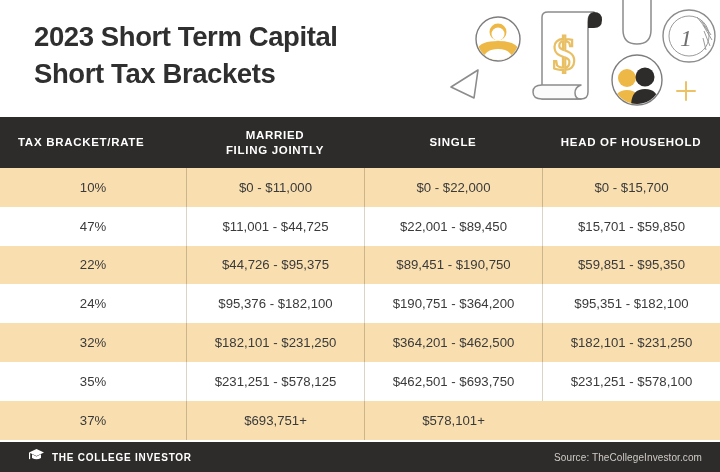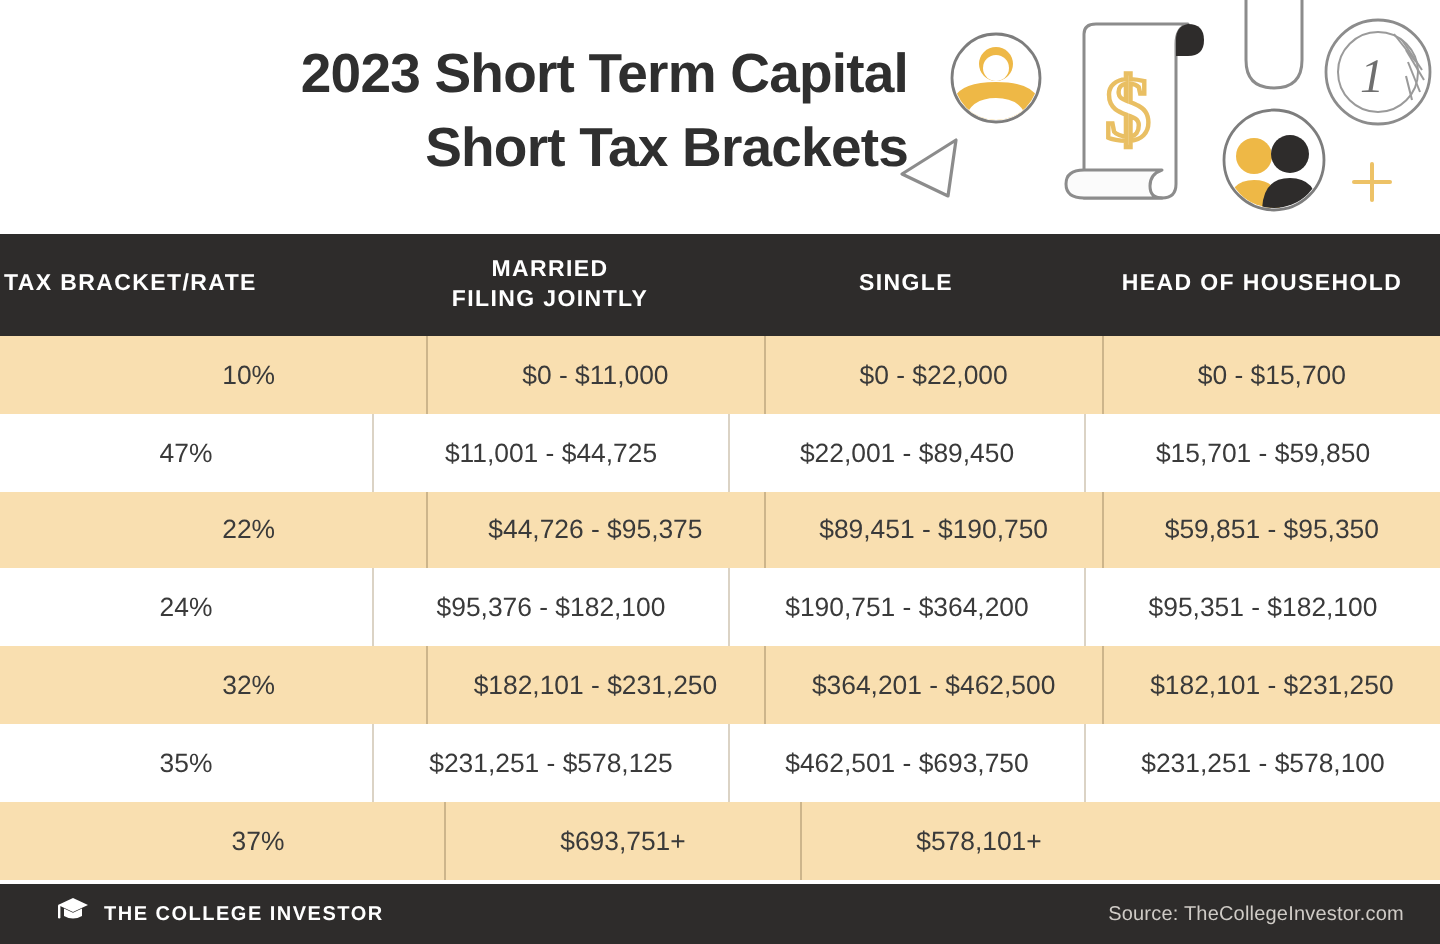"2023 Short Term Capital" .title { text-align: right -> none }
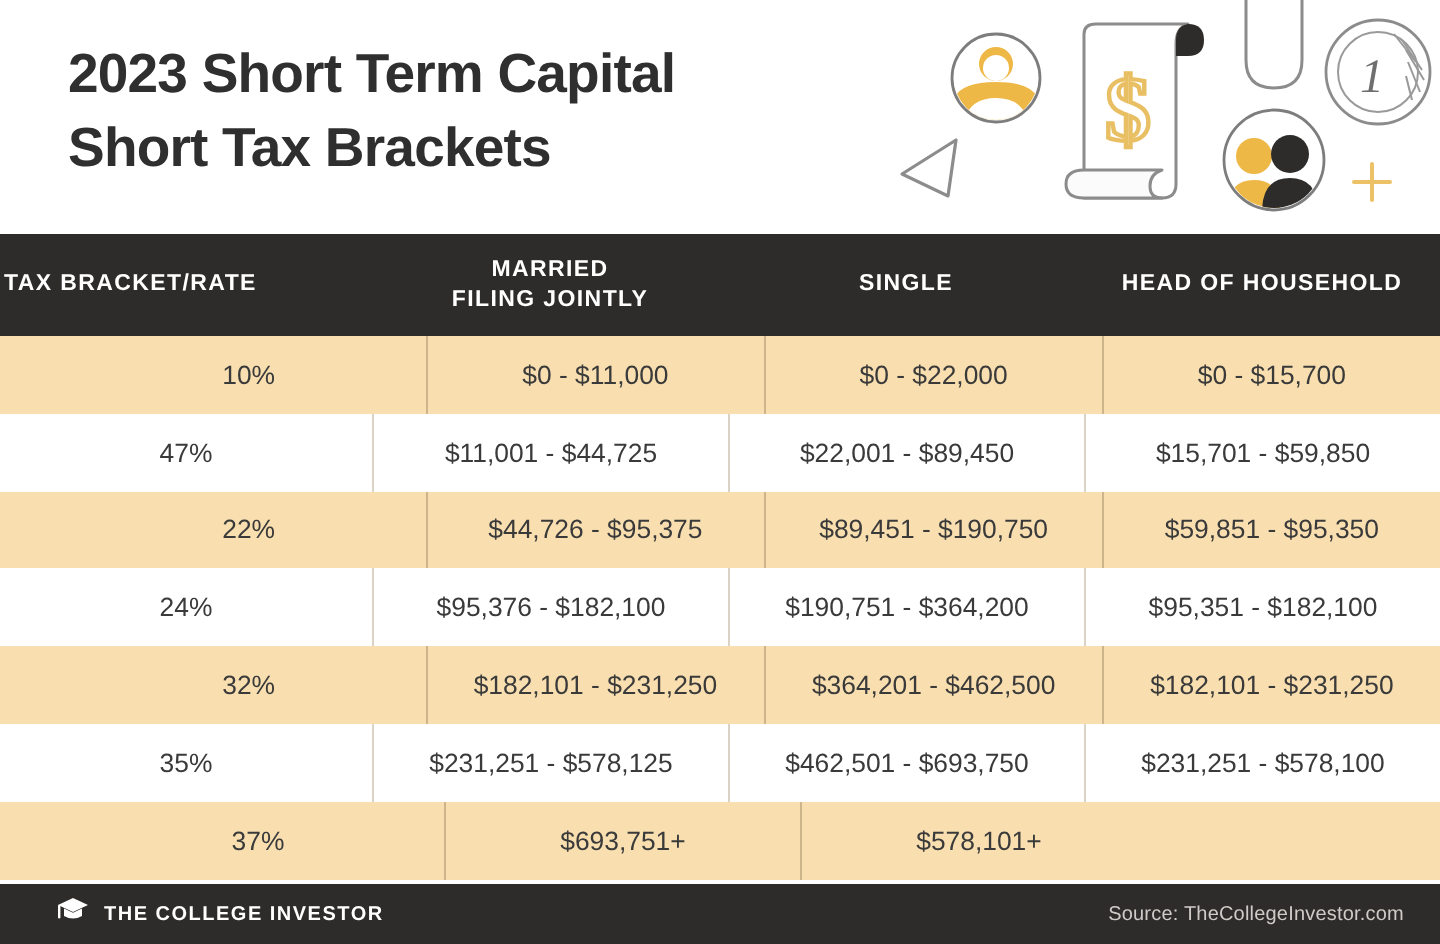"TAX BRACKET/RATE" .th.col0 { padding-left: 2px -> 18px }
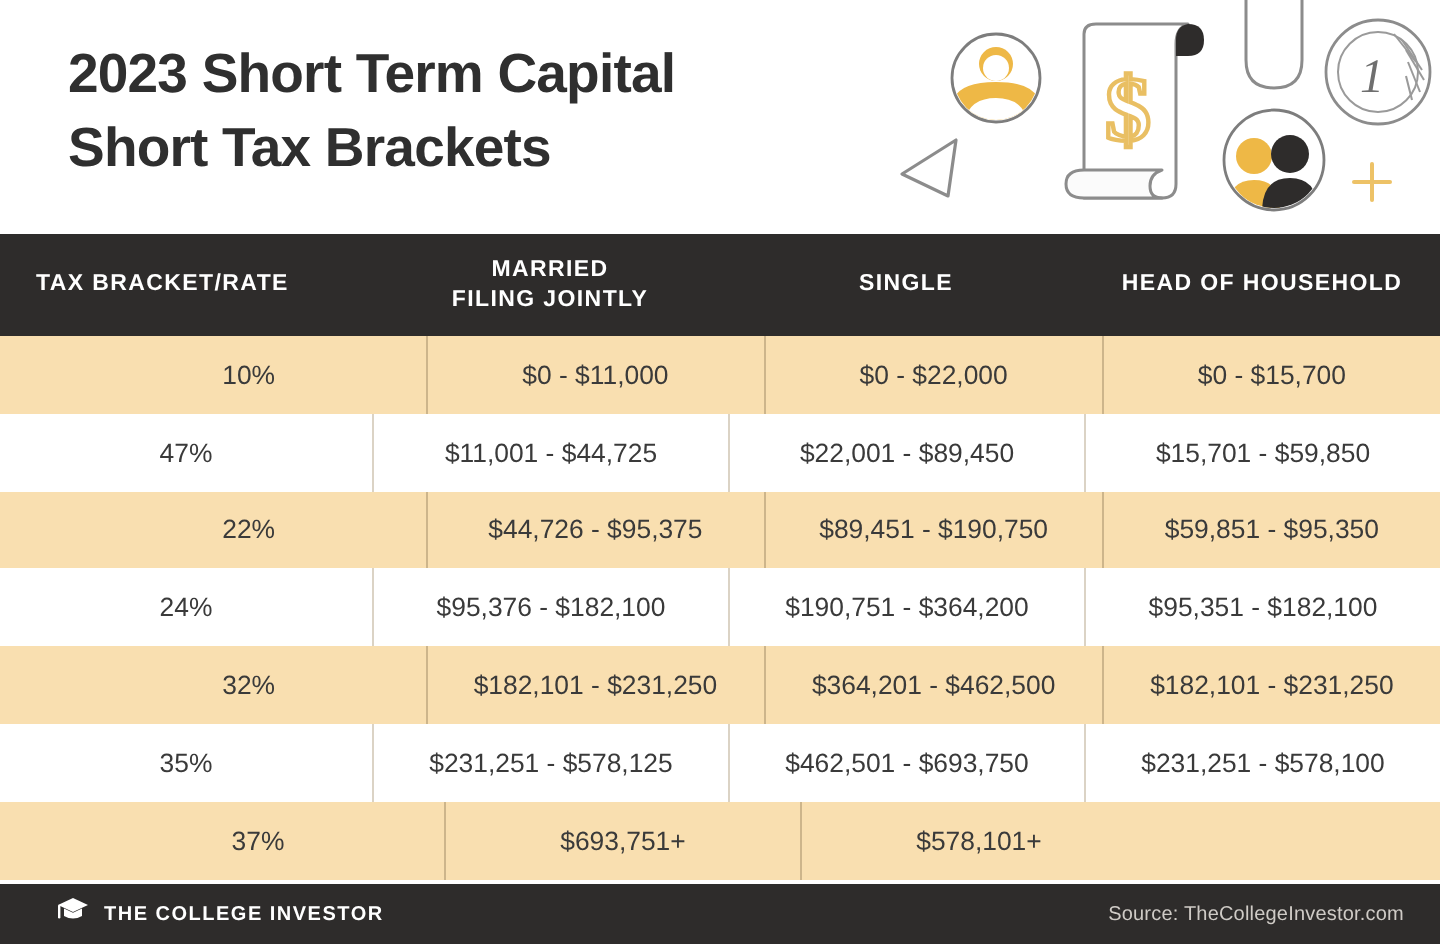"10%" .tr.shade { padding-left: 36px -> none }
